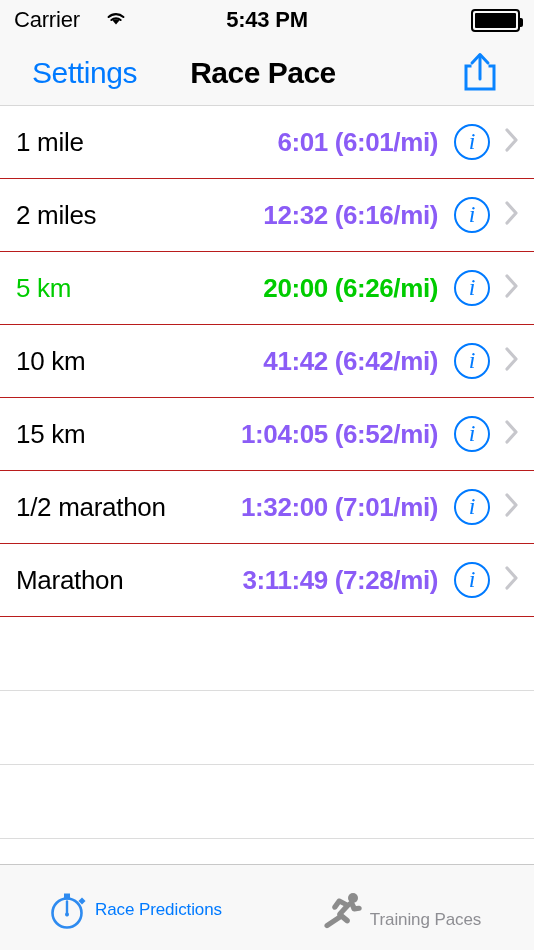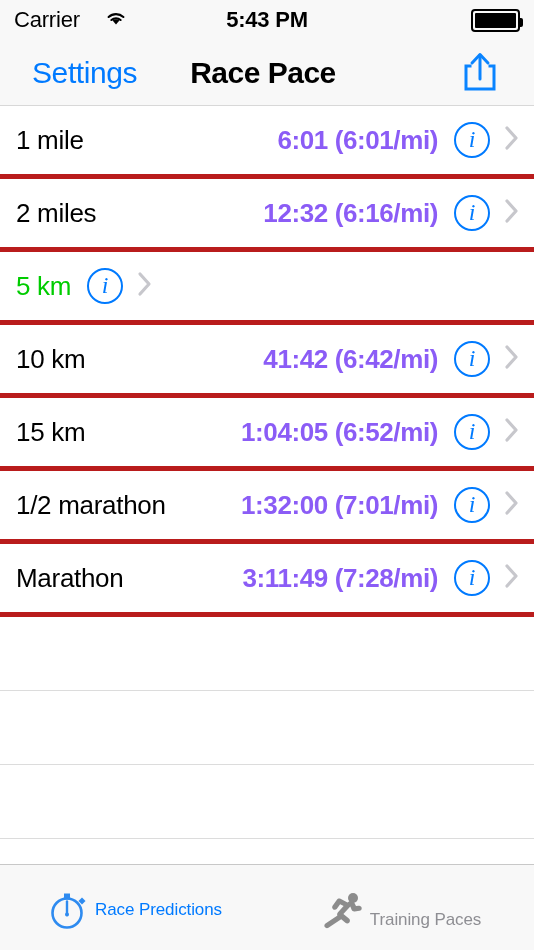"1 mile" .row { border-bottom: 5px solid #b91c1c -> 1px solid #b91c1c }
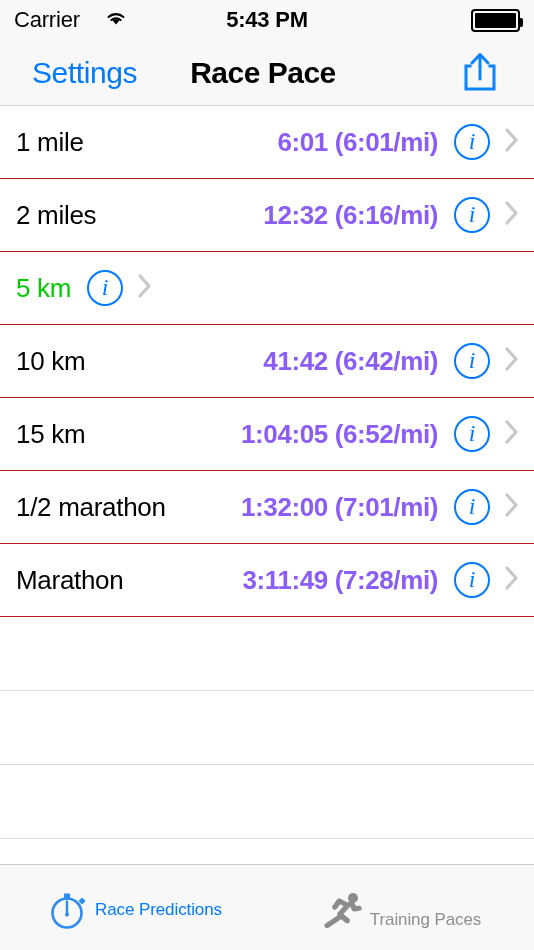"20:00 (6:26/mi)" span.row-value { html: none -> <span>20:00 (6:26/mi)</span> }
